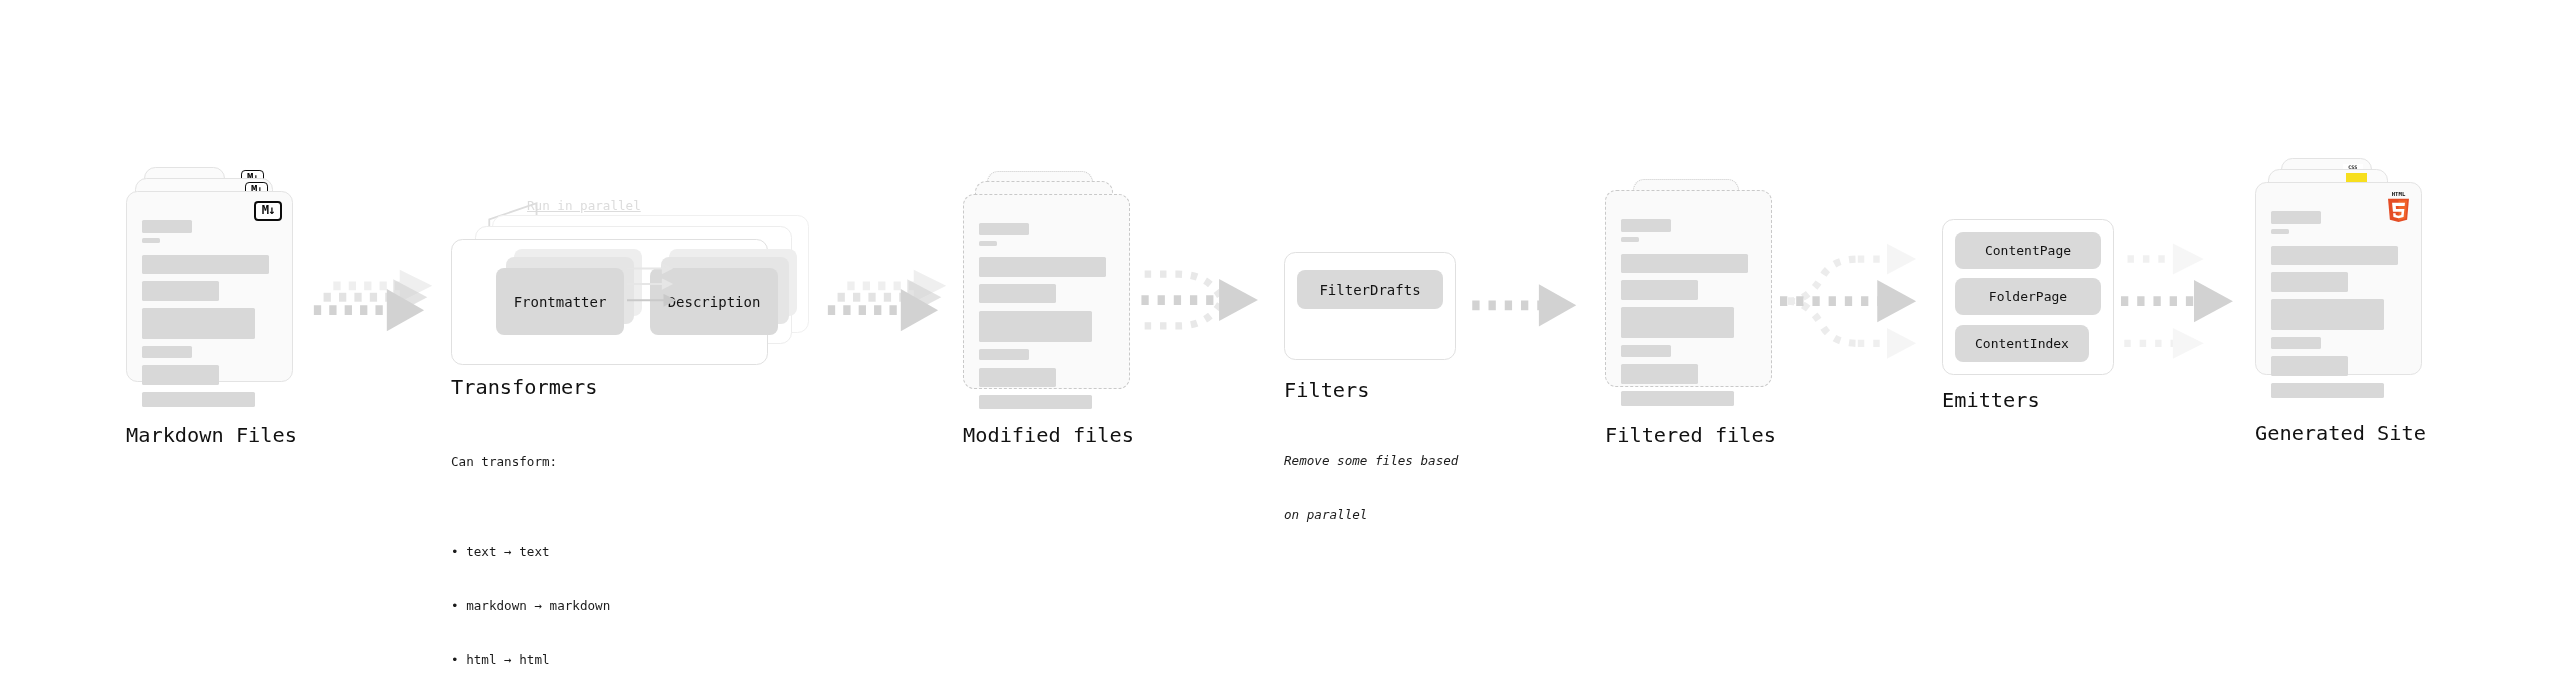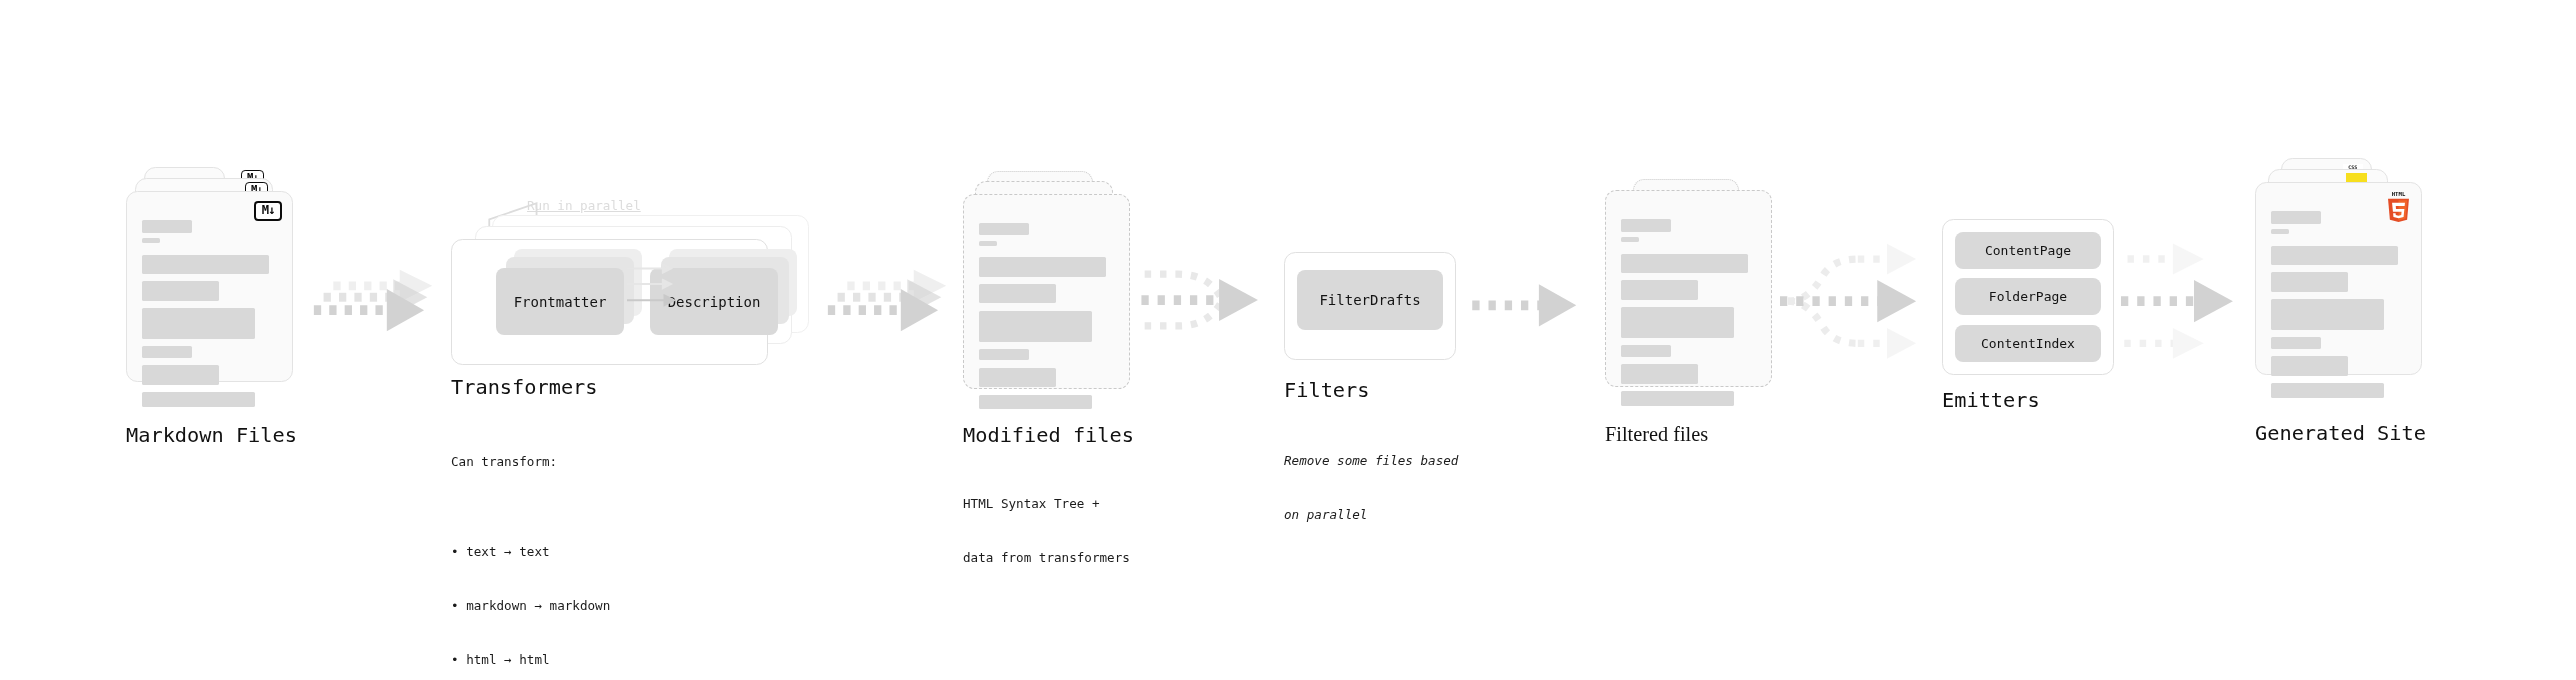"FilterDrafts" div.chip { height: 60px -> 39px }
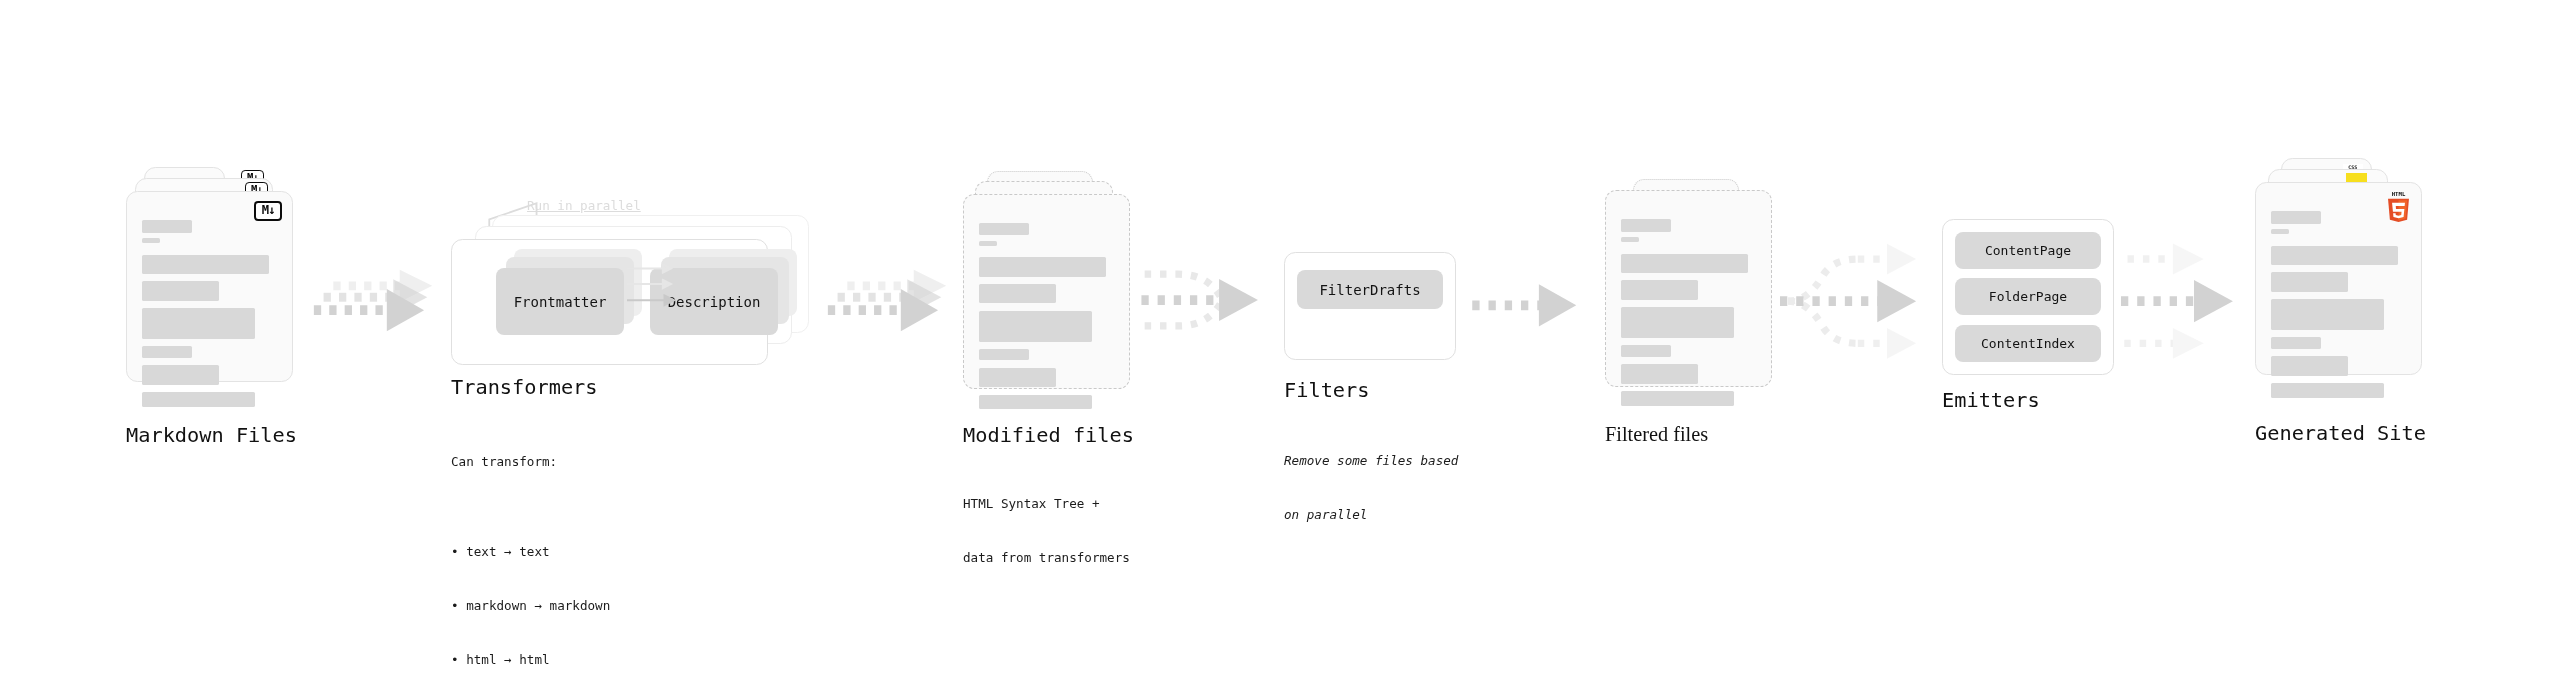"ContentIndex" div.chip { width: 146px -> 134px }
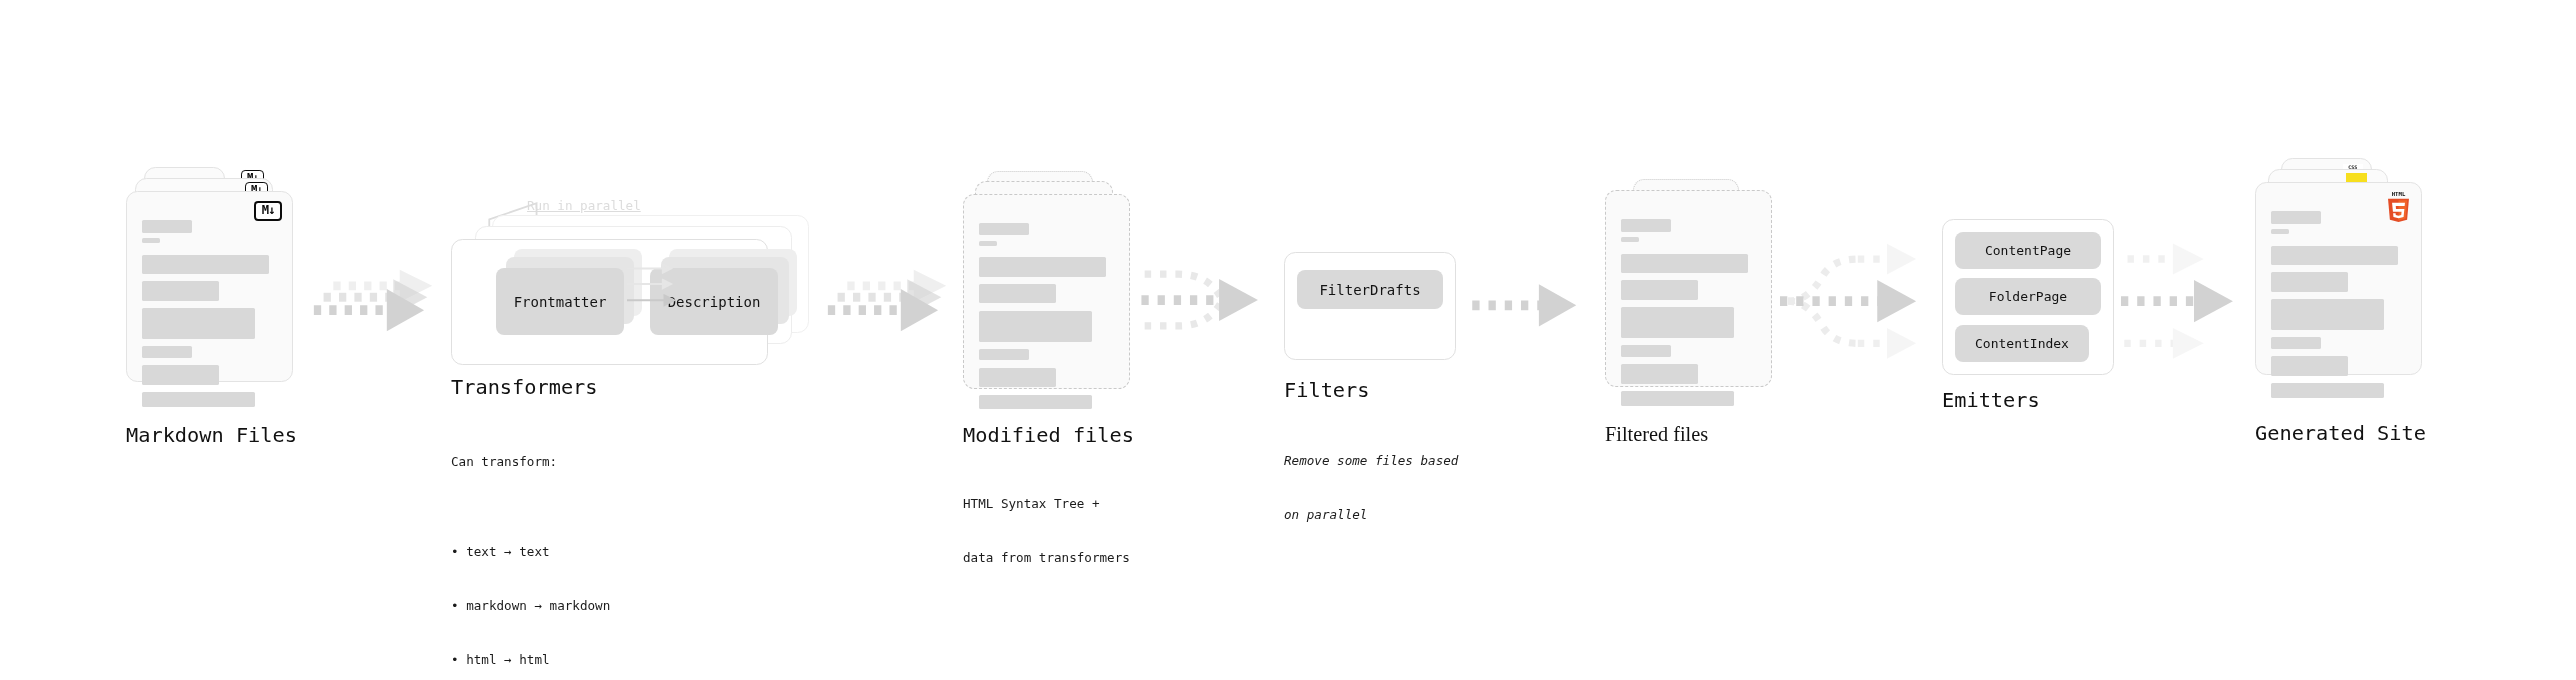"Filtered files" div.title { font-family: Liberation Serif, serif -> none }
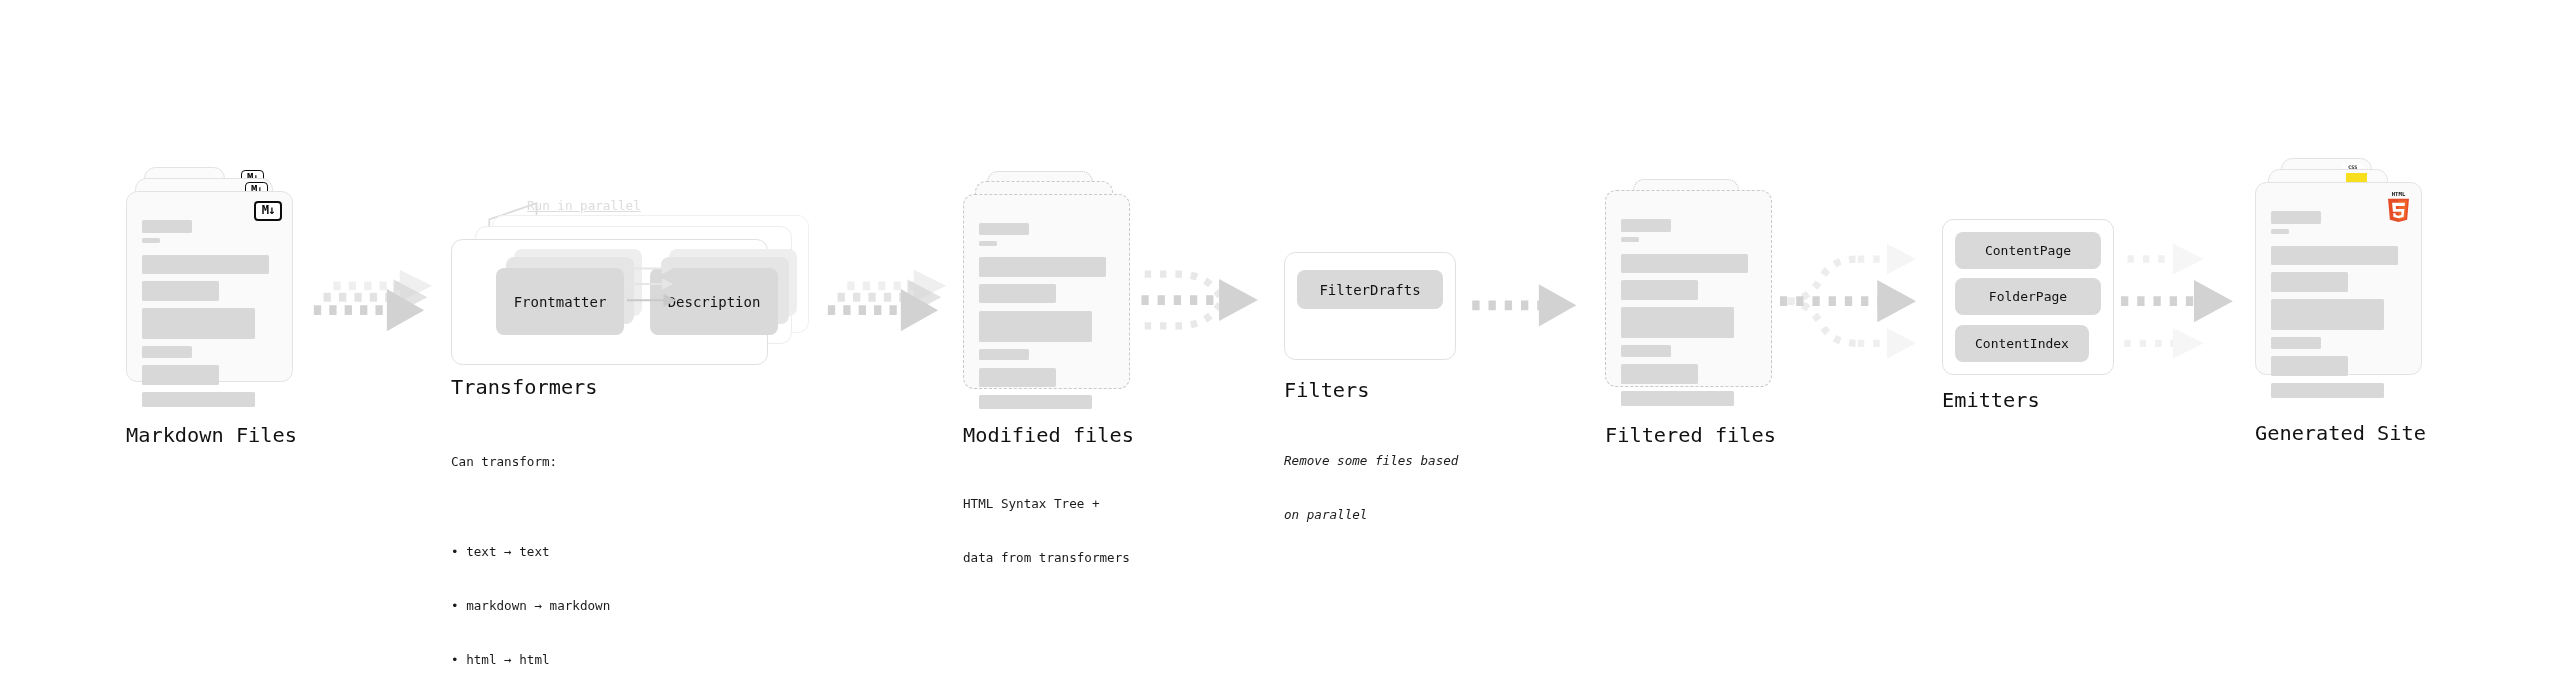"HTML Syntax Tree +" div.sub { html: <div> <div>HTML Syntax Tree +</div> <div>data from transformers</div> </div> -> none }
